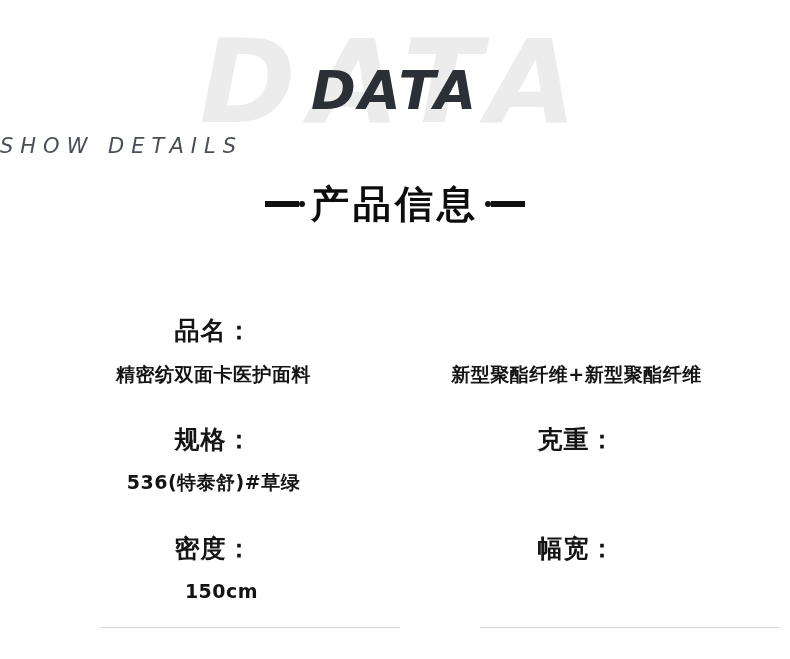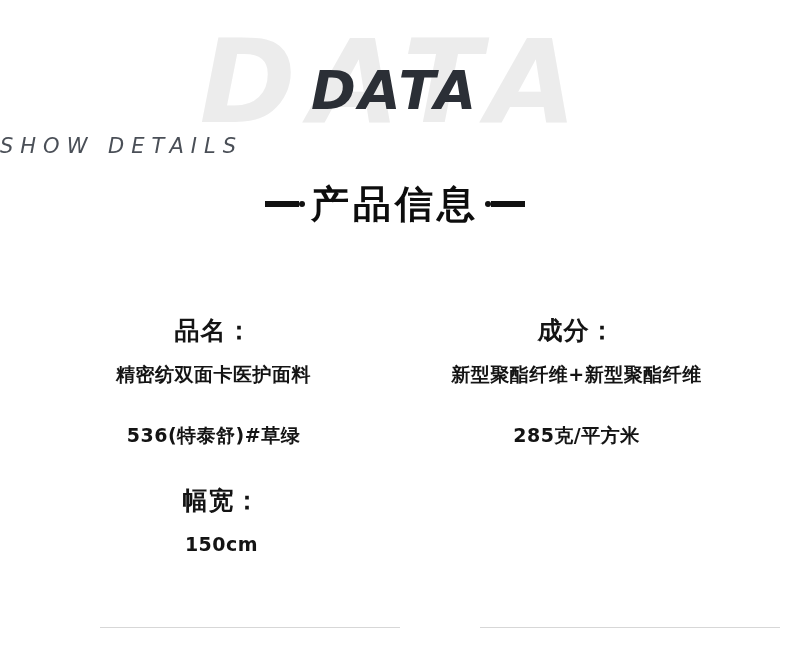"成分：" div.info-cell { html: <div> <div>成分：</div> </div> -> none }
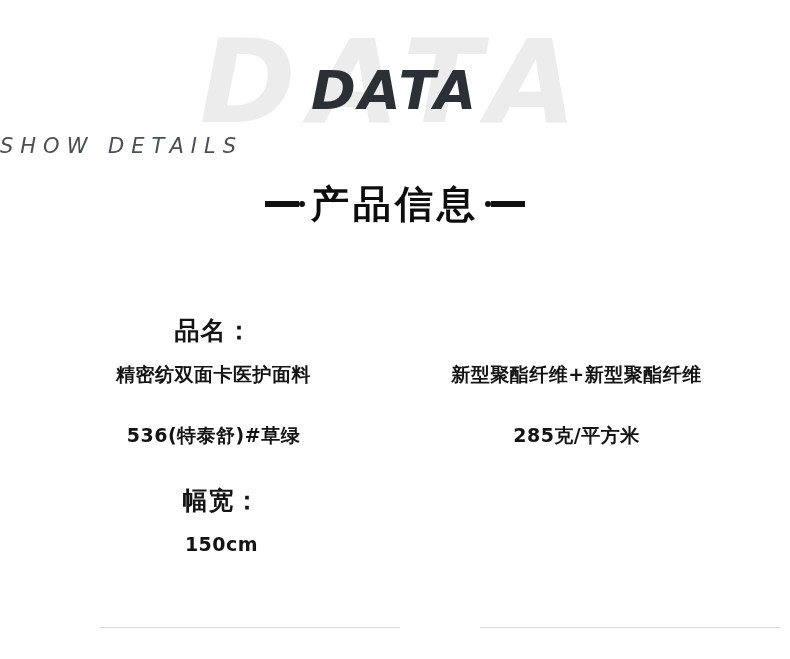"规格：" div.info-row { html: none -> <div> <div> <div>规格：</div> </div> <div> <div>克重：</div> </div> </div> }
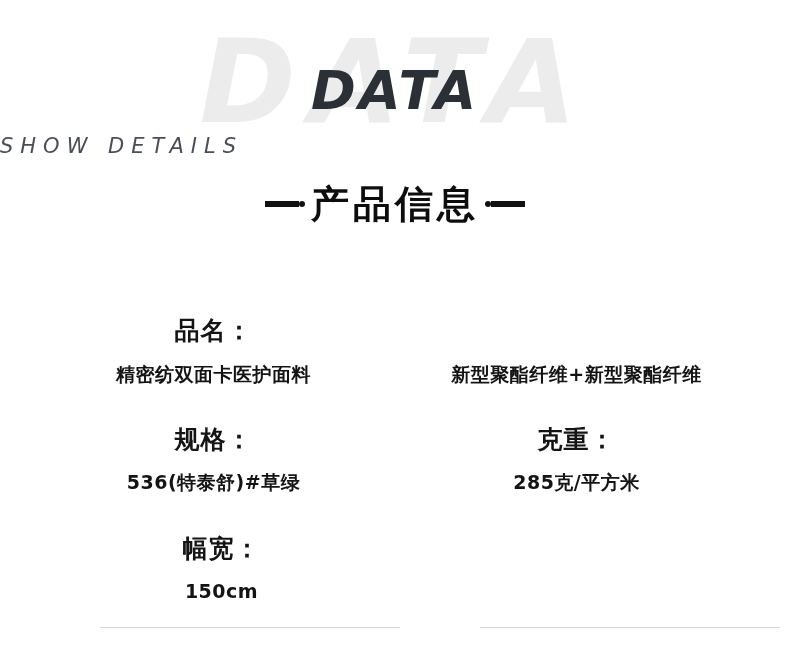"285克/平方米" div.info-cell { html: <div> <div>285克/平方米</div> </div> -> none }
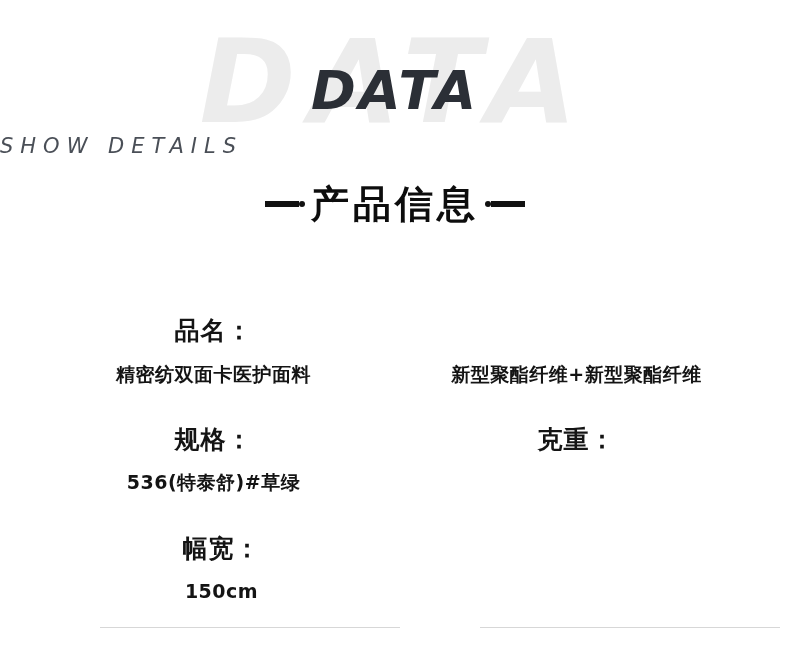"密度：" div.info-cell { html: none -> <div> <div>密度：</div> </div> }
